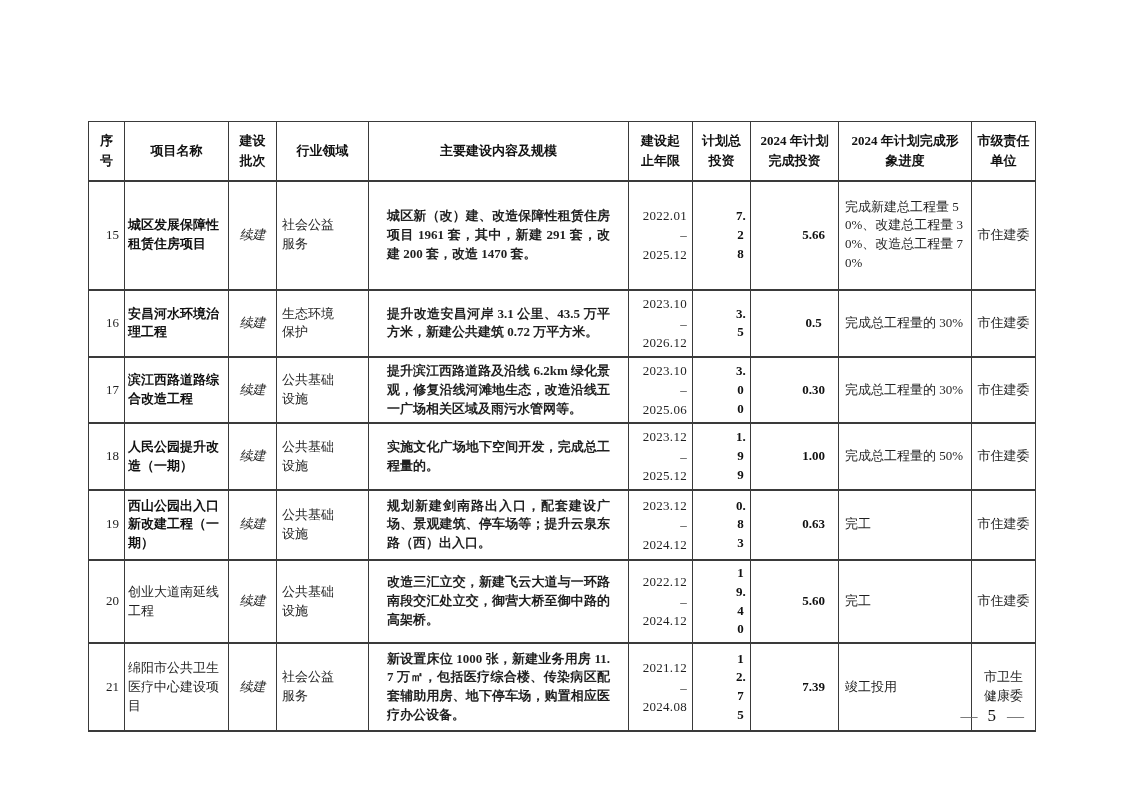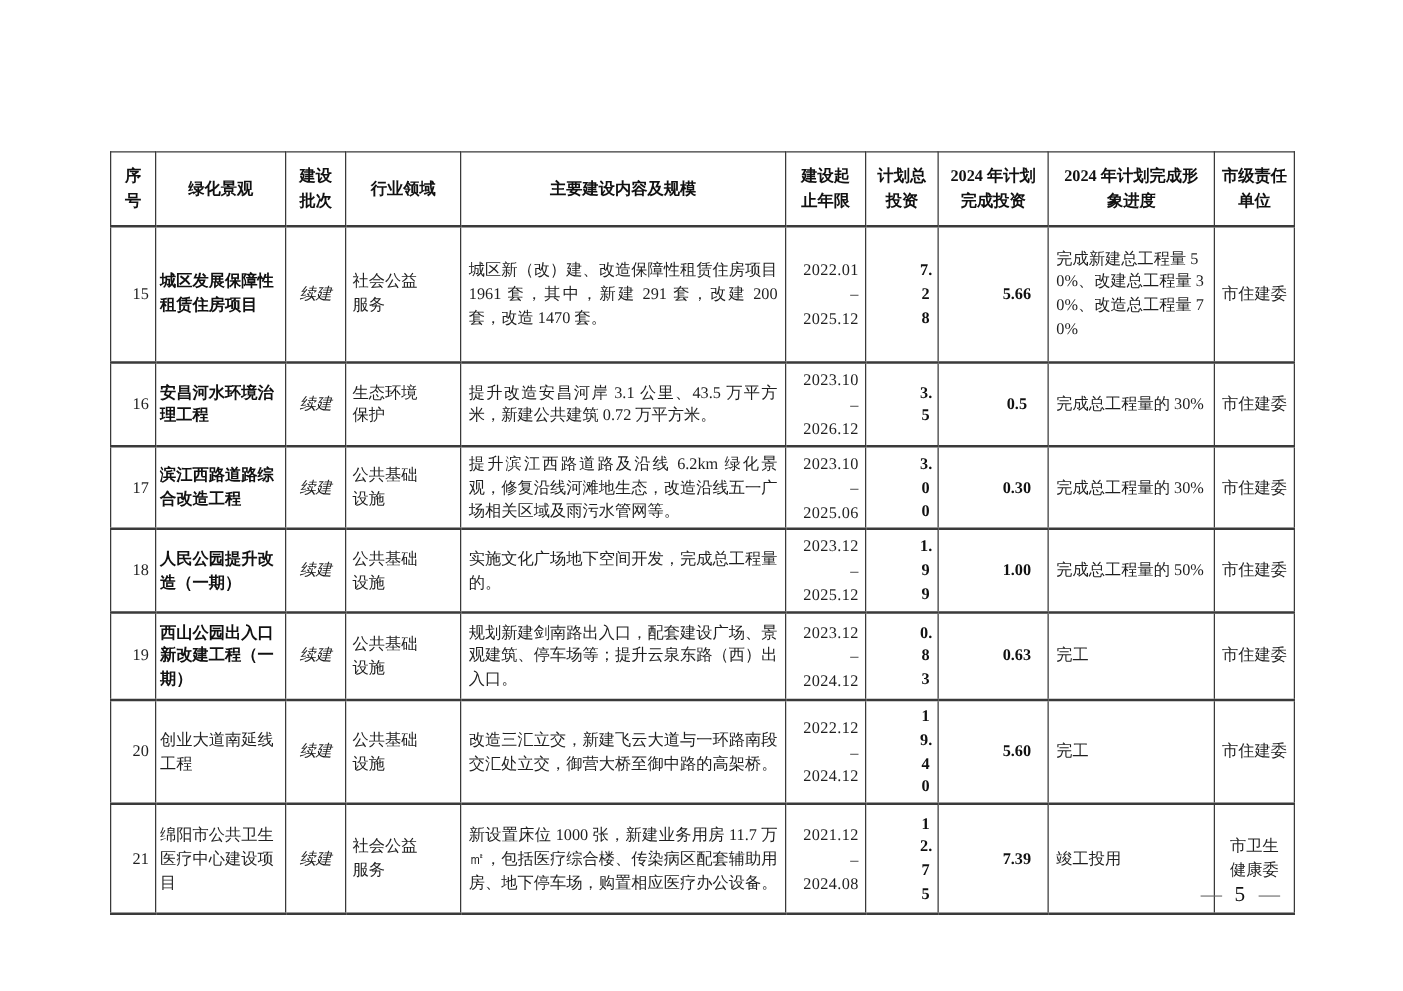"绿化景观" th { text: 绿化景观 -> 项目名称 }
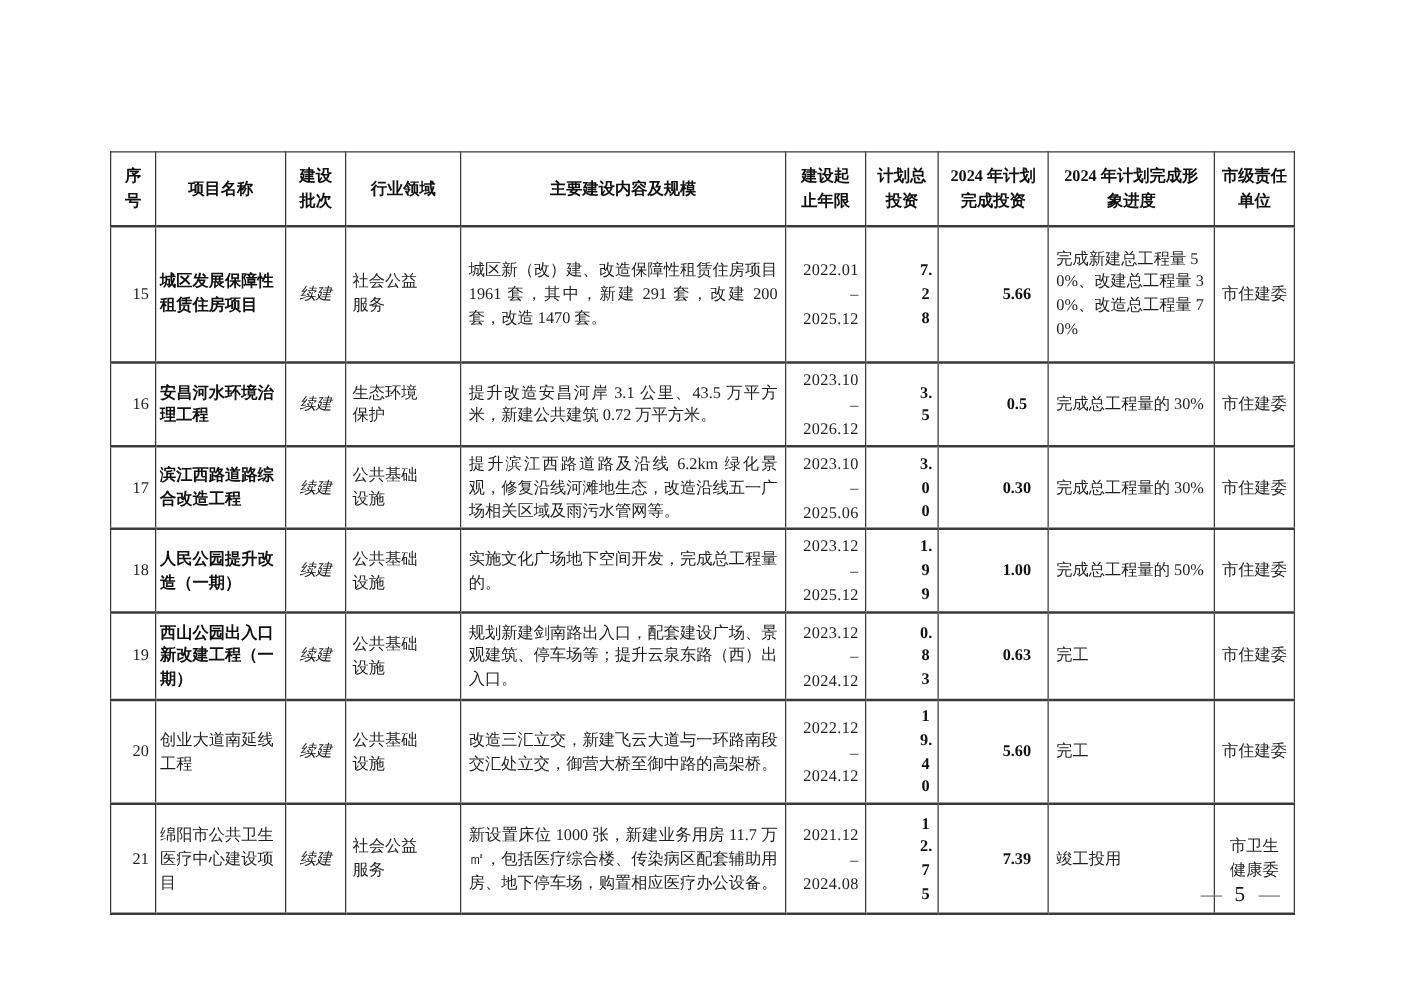"城区新（改）建、改造保障性租赁住房项目 1961 套，其中，新建 291" td.c-content { font-weight: none -> bold; padding: 4px 6px -> 4px 18px }
